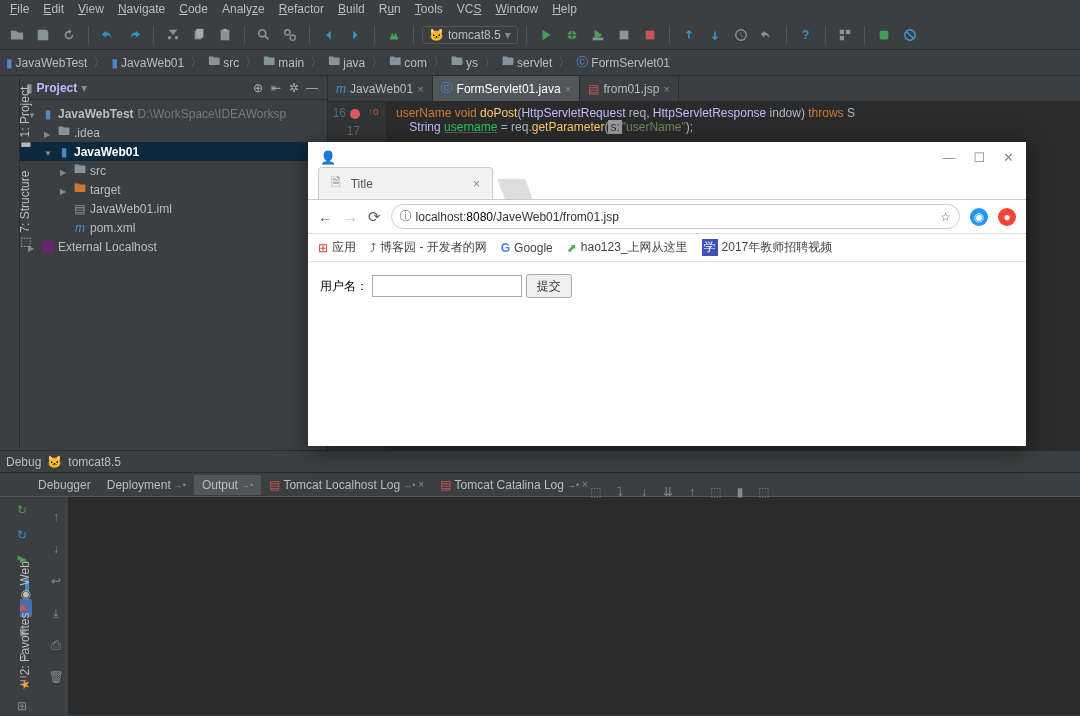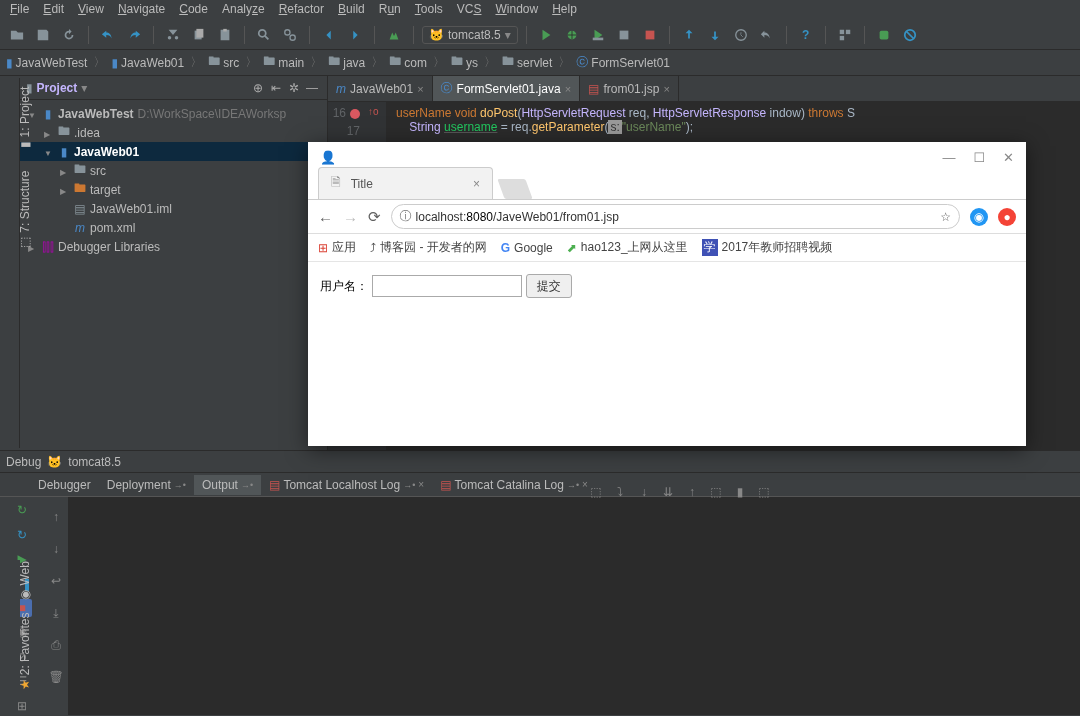"Debugger Libraries" span.label { text: Debugger Libraries -> External Localhost }
